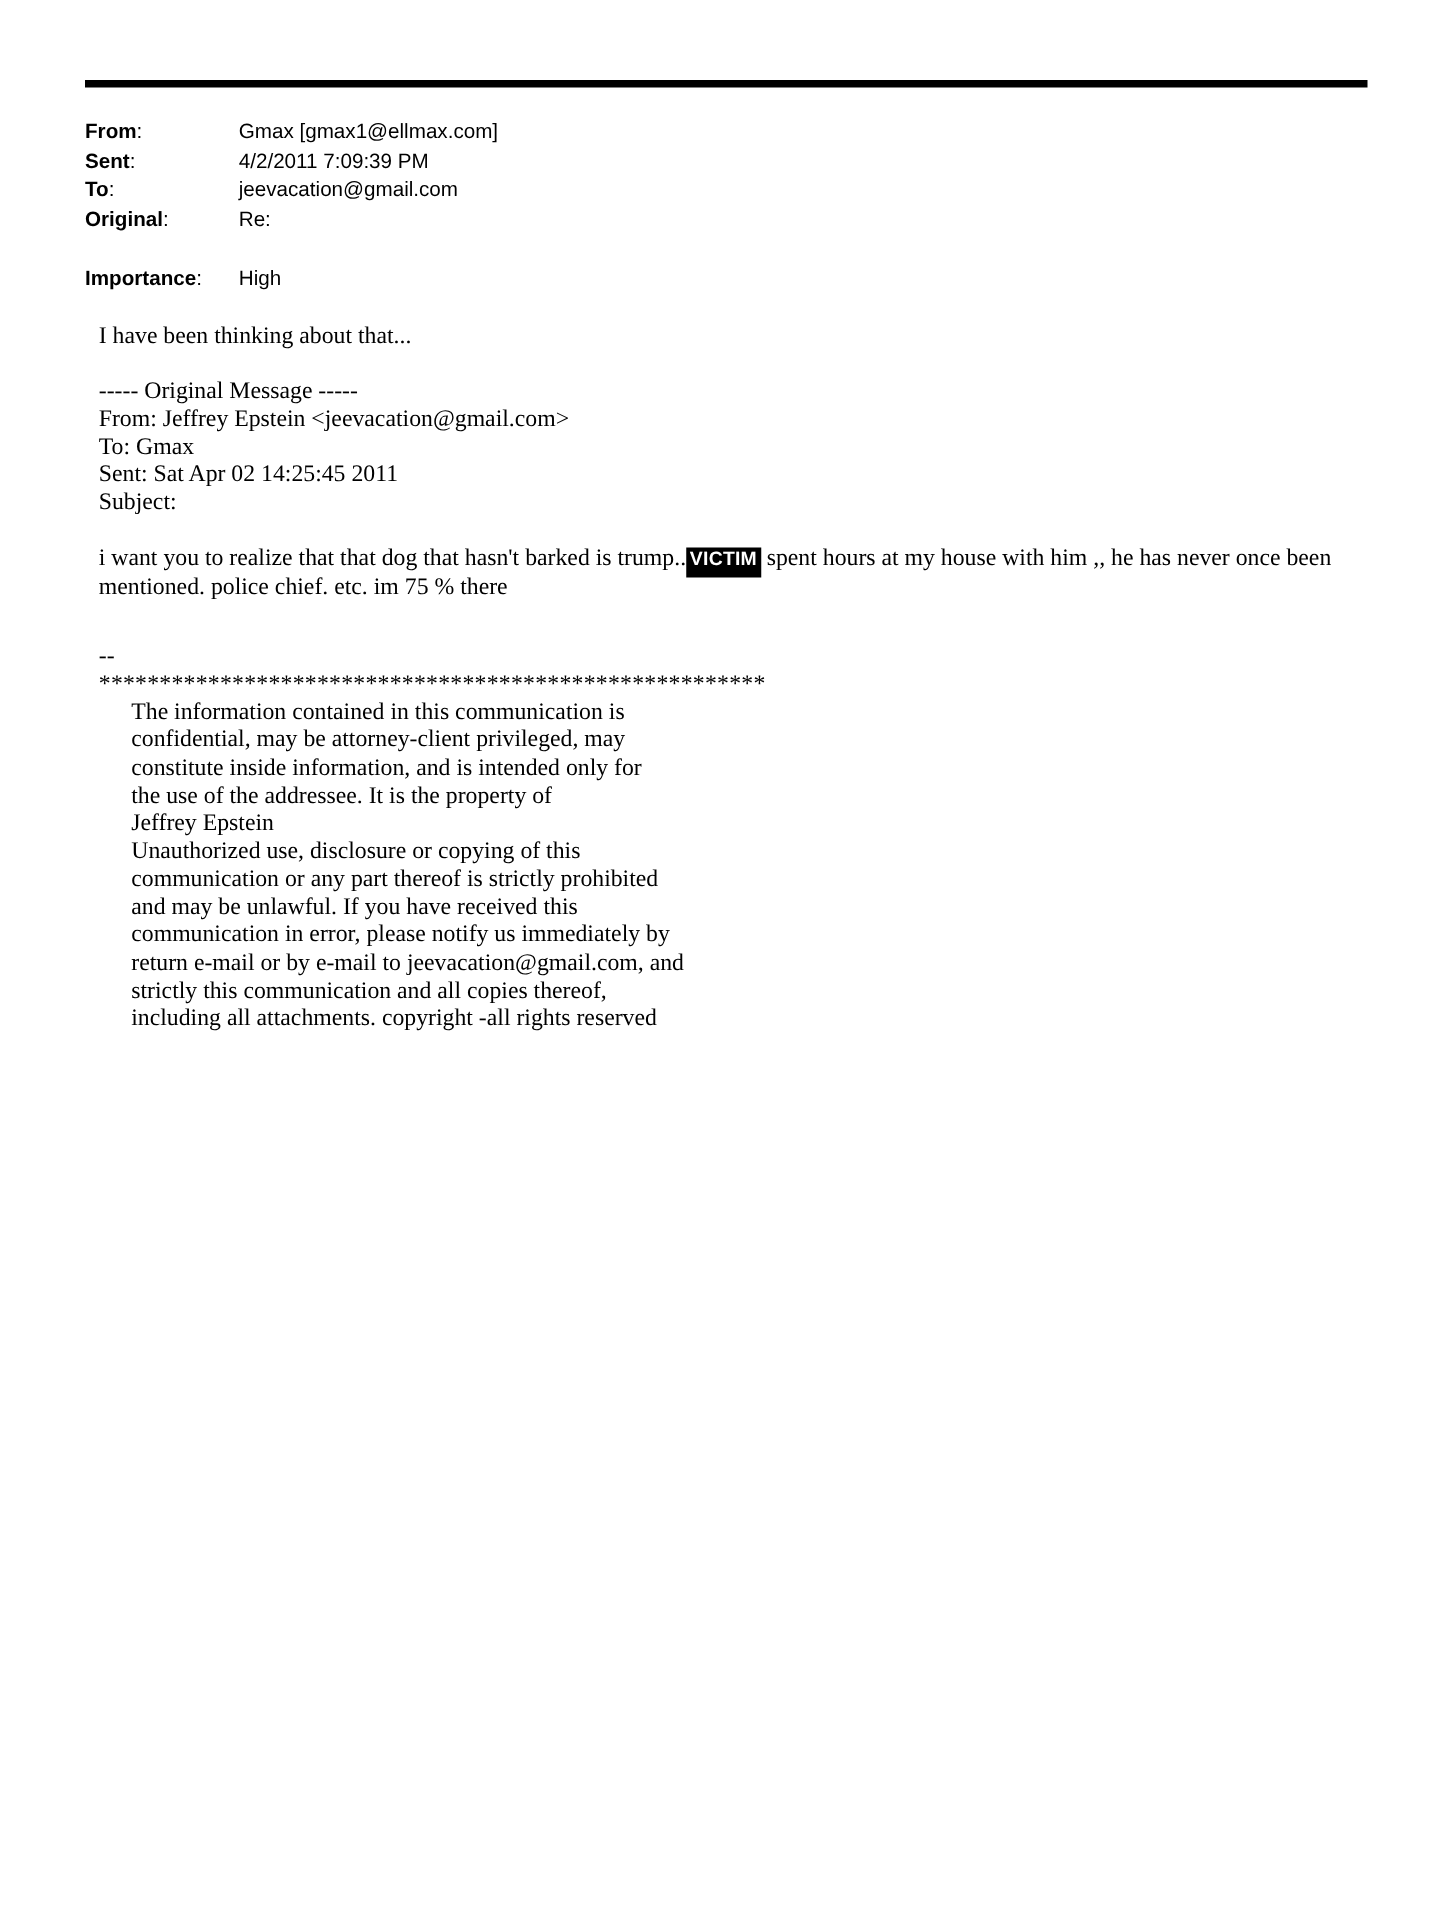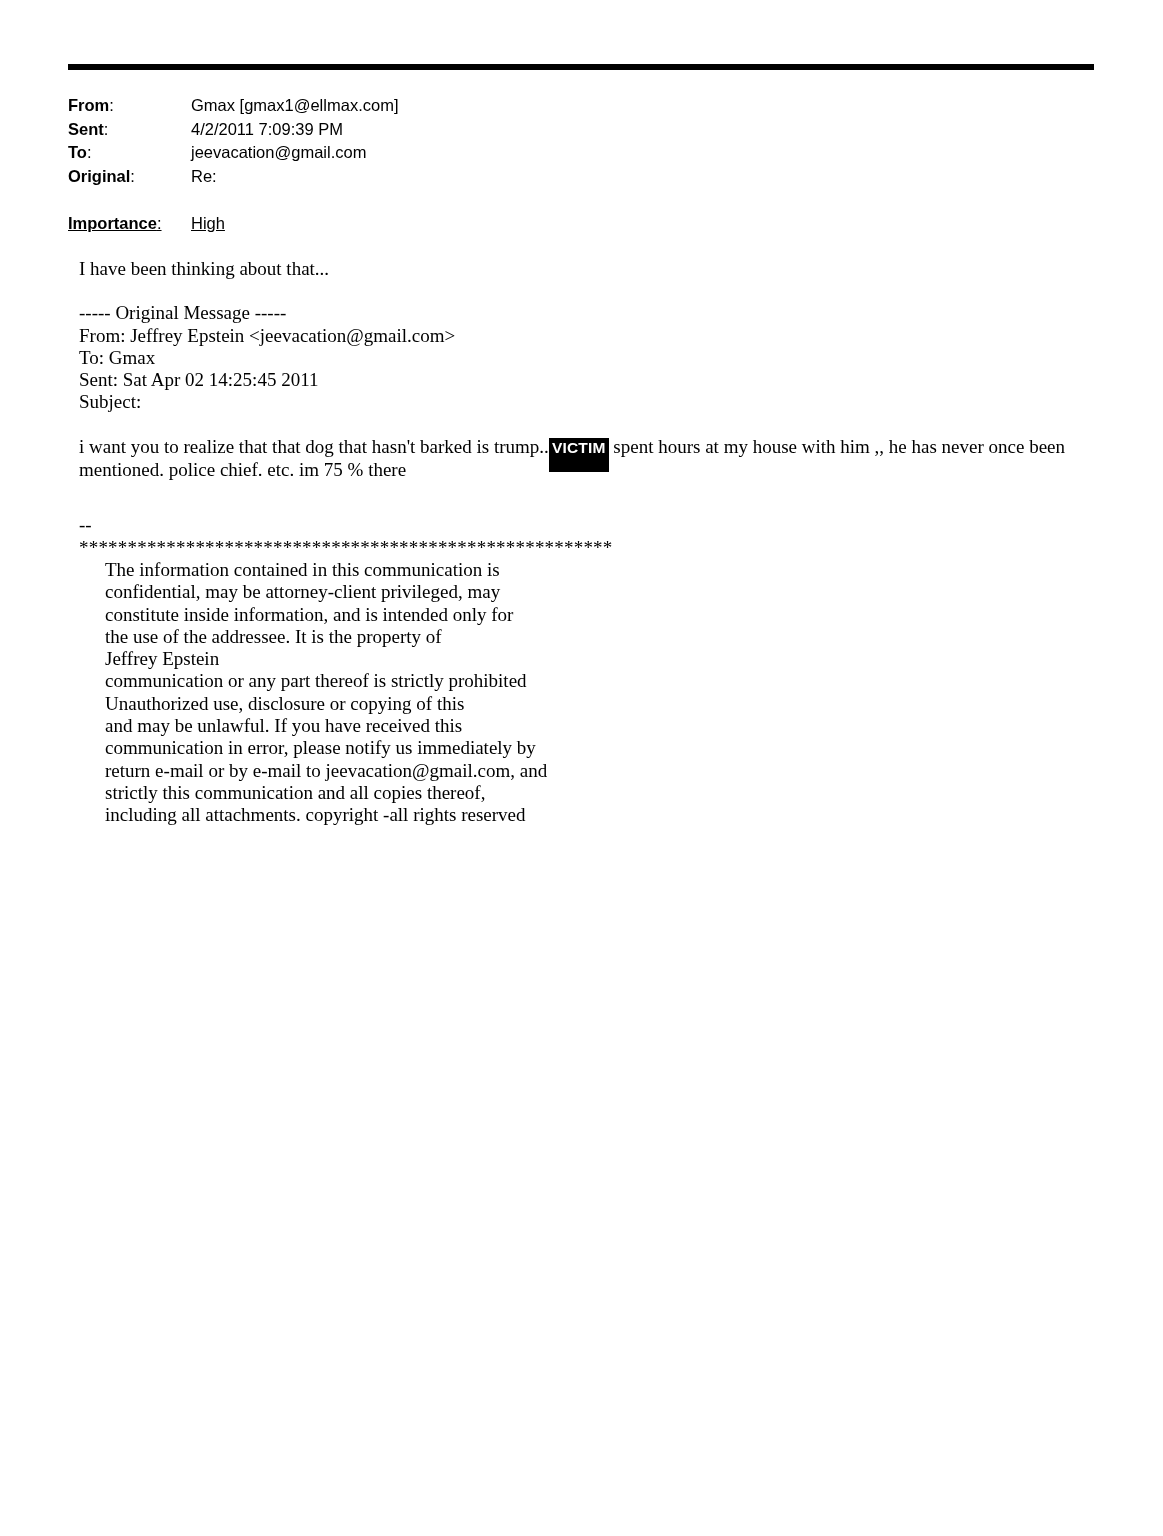"Importance:" .importance { text-decoration: underline -> none }
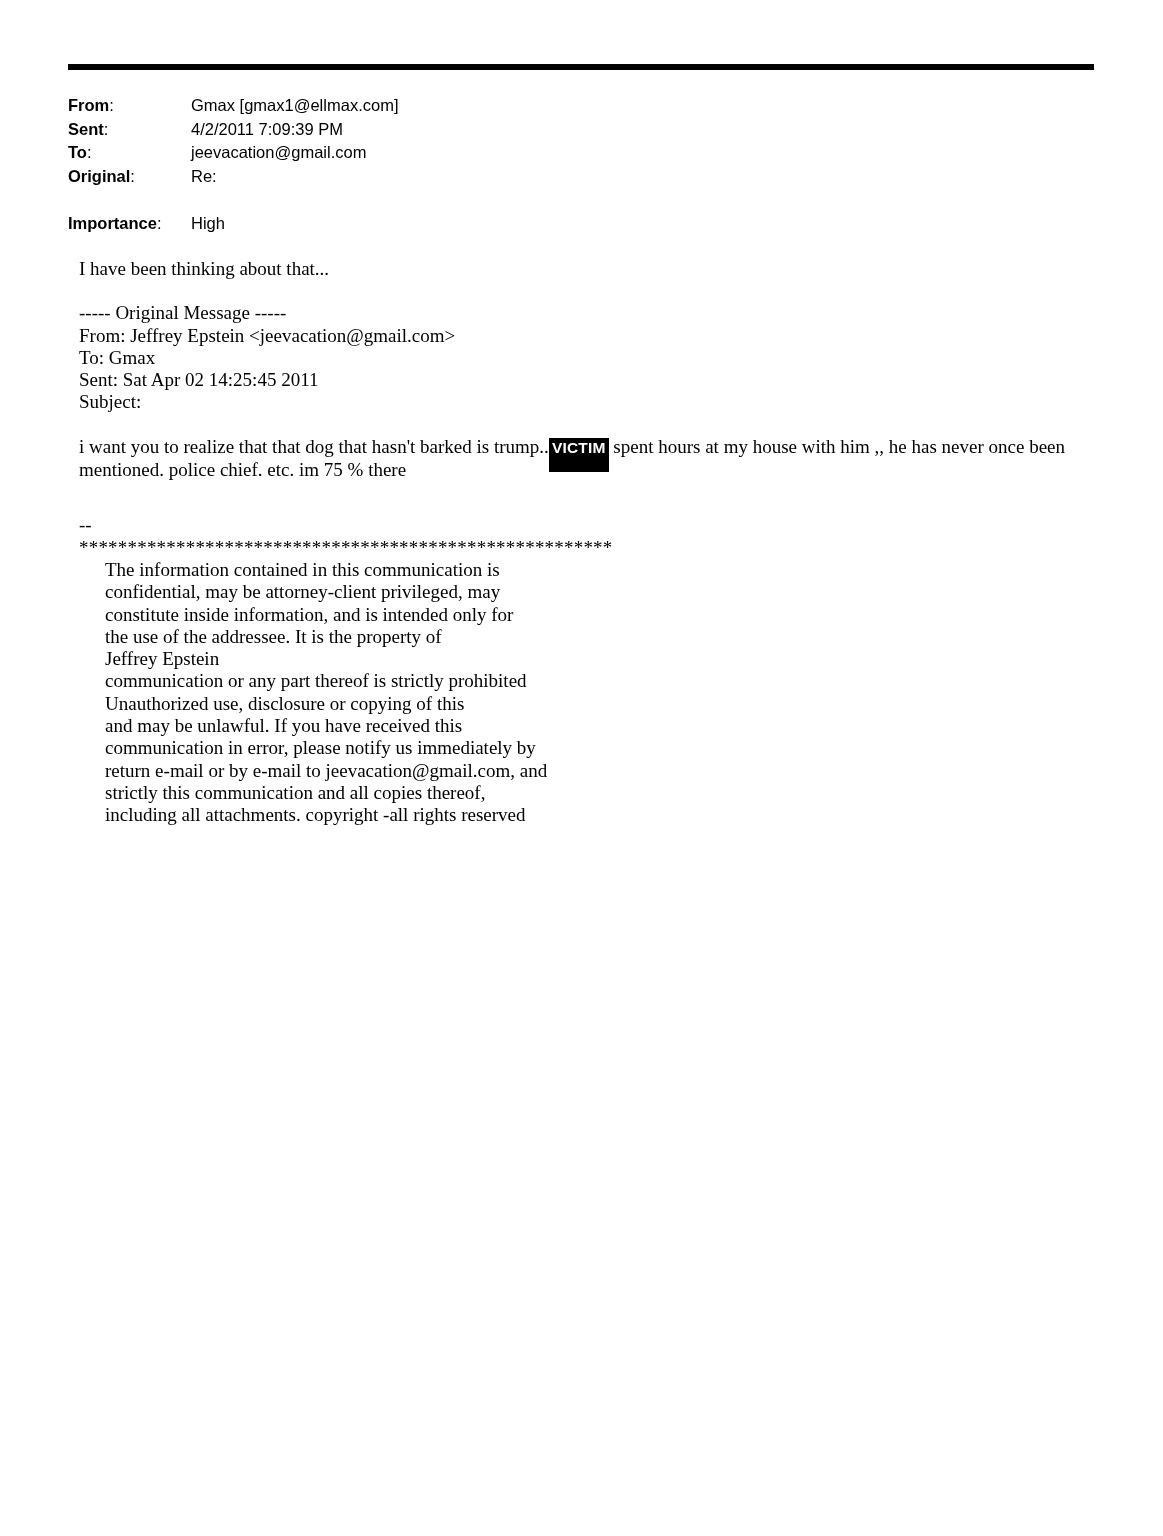"VICTIM" .redaction { padding: 1px 3px 16px 3px -> 1px 3px 6px 3px }
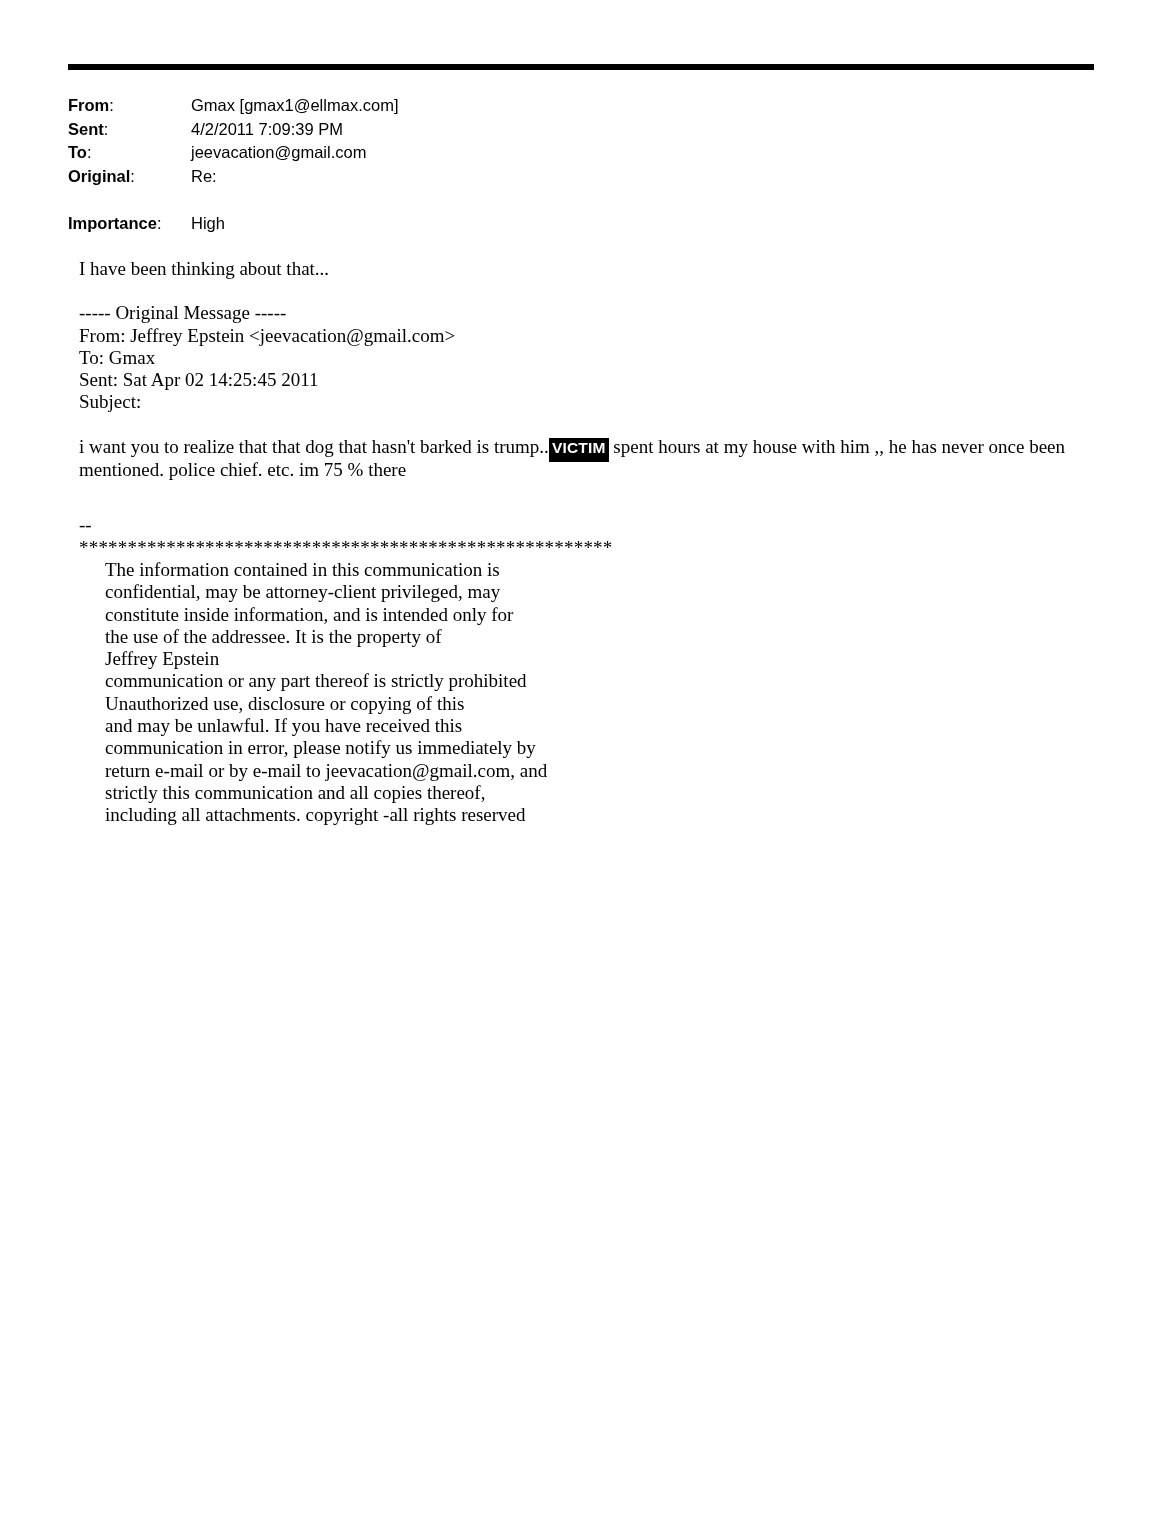"communication or any part thereof" div { order: before "Unauthorized use, disclosure or copying" -> after "Unauthorized use, disclosure or copying" }
